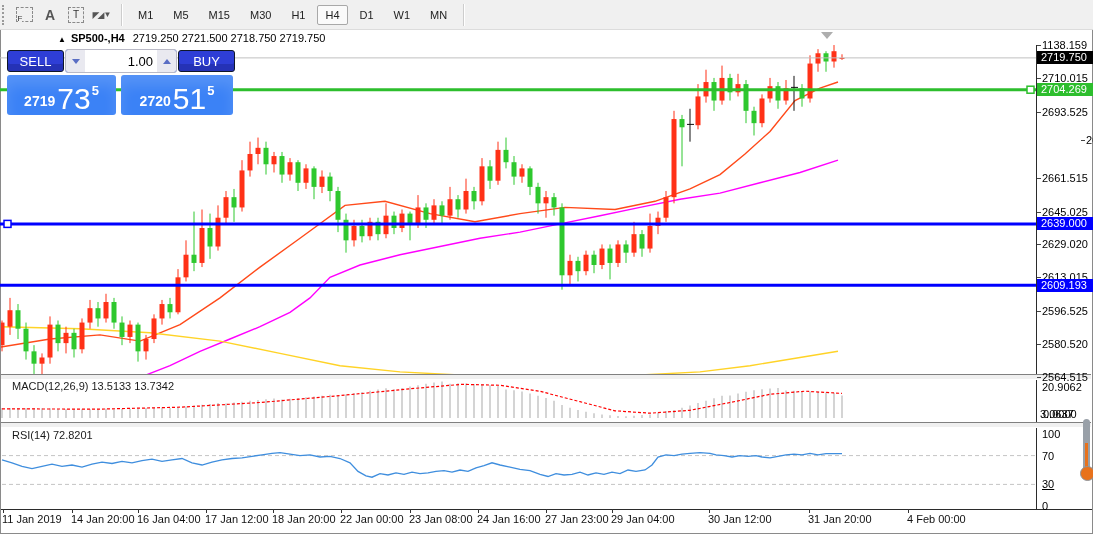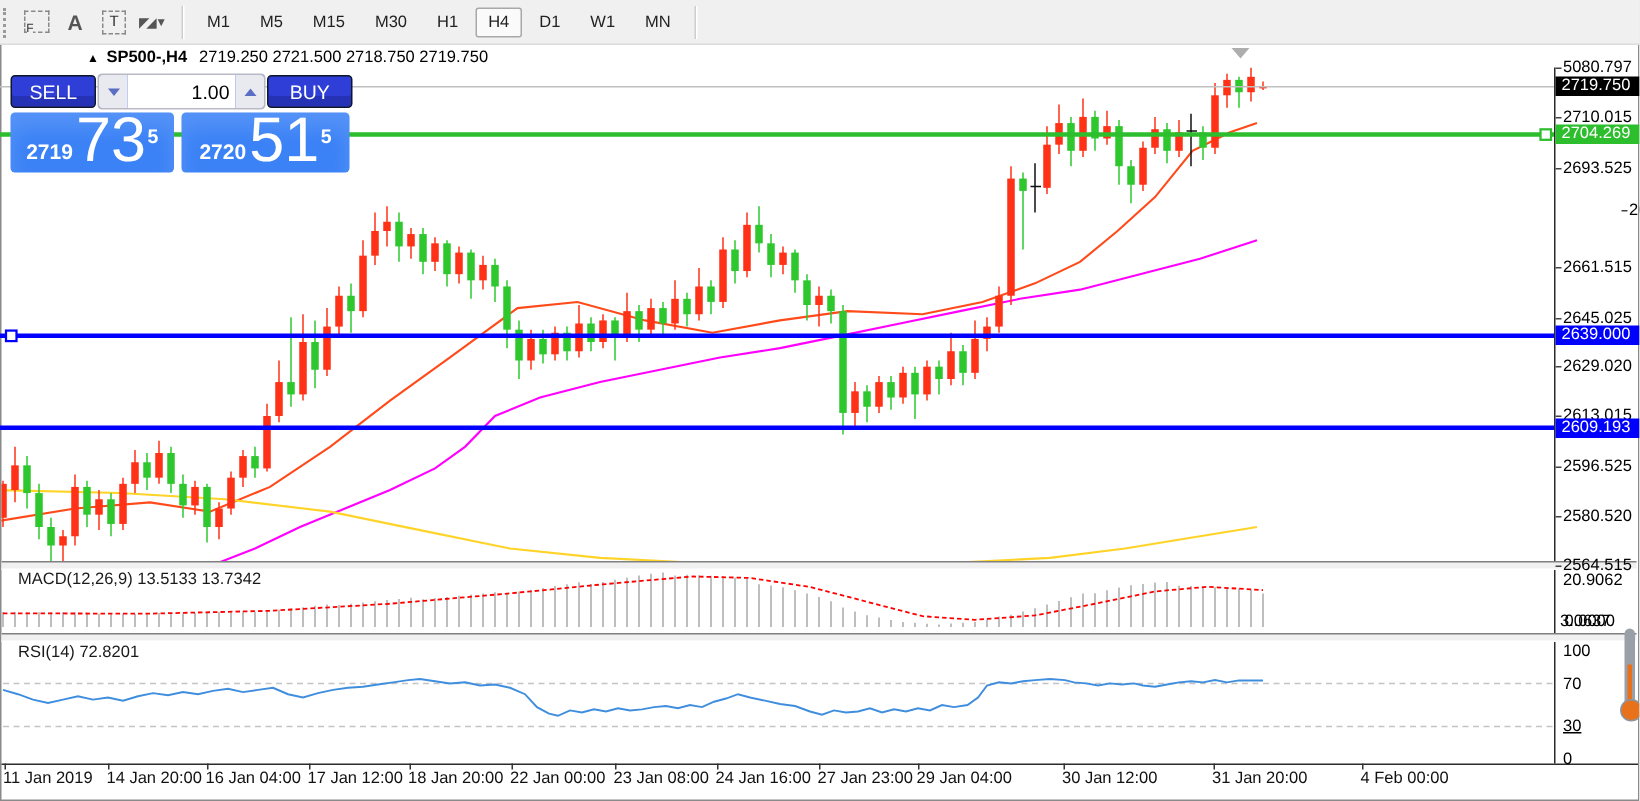"5080.797" div.pl { text: 5080.797 -> 1138.159 }
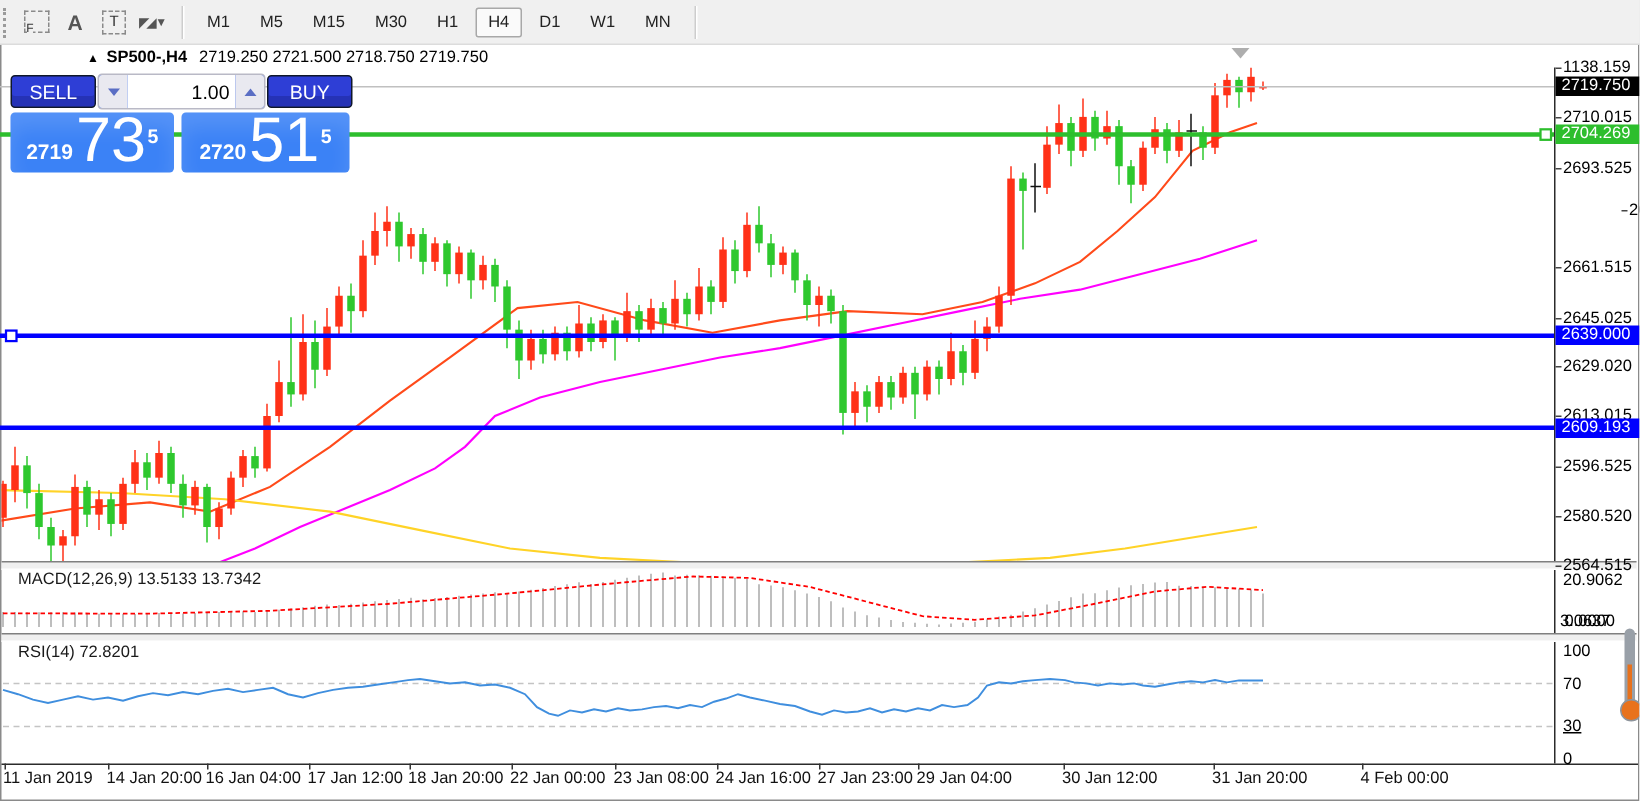"73" .p-big { font-size: 42px -> 30px }
